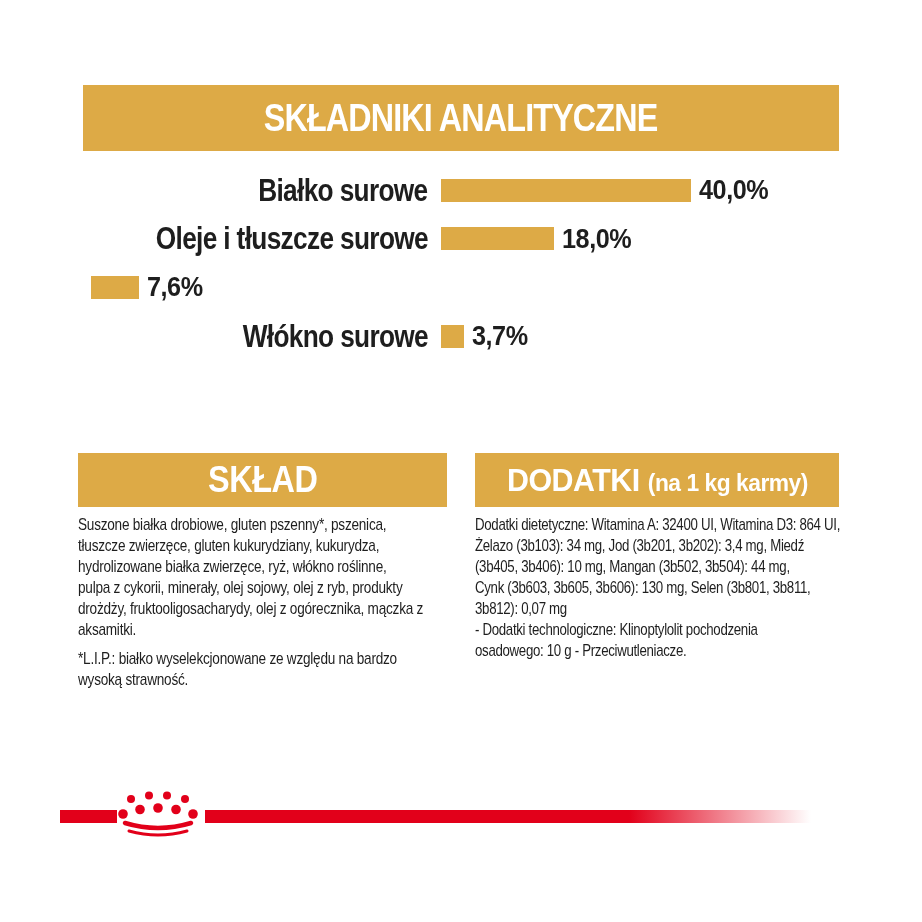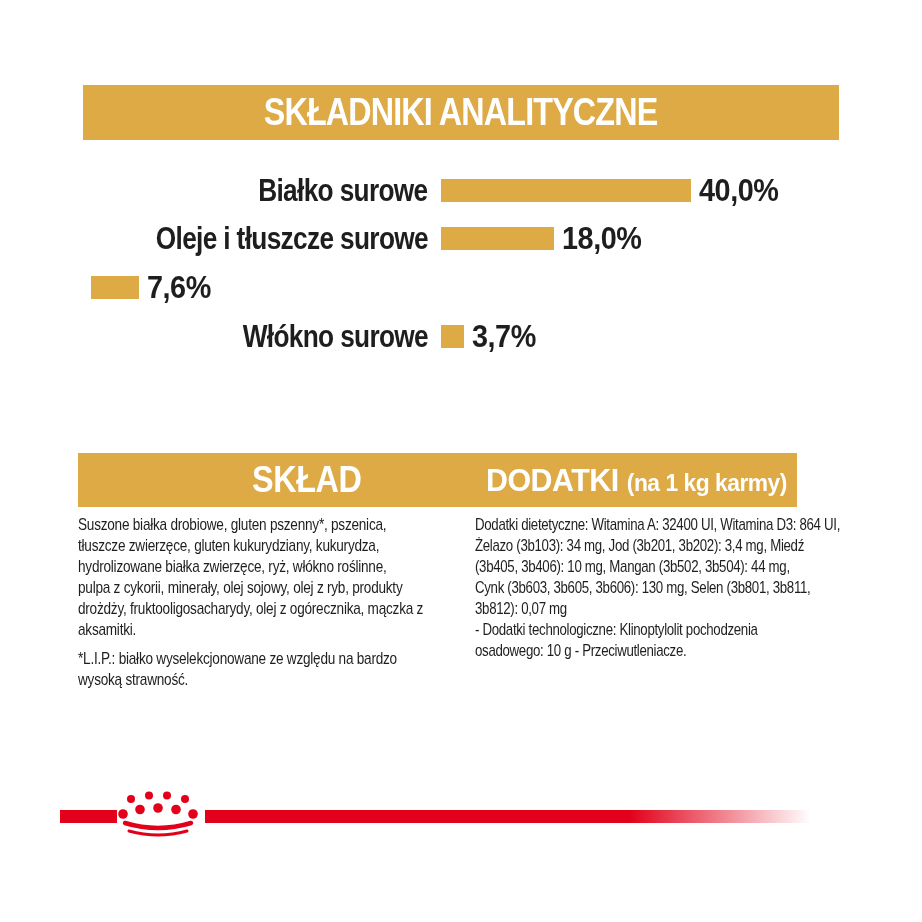"SKŁADNIKI ANALITYCZNE" .main-banner { height: 55px -> 66px }
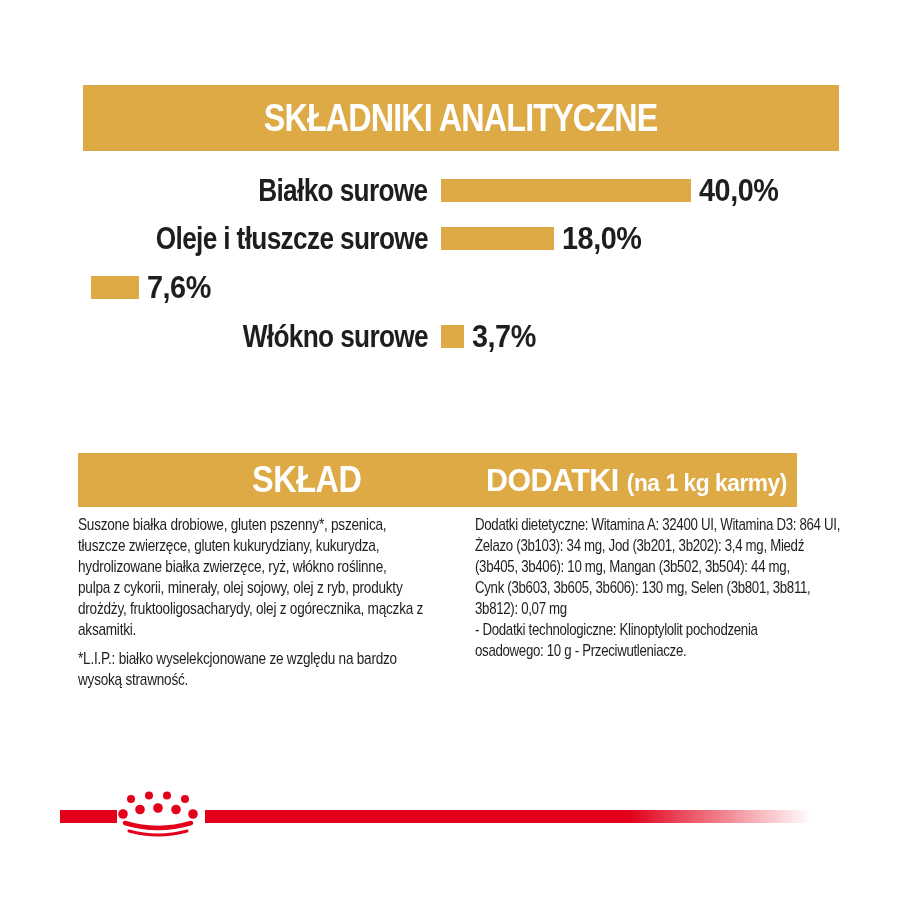"40,0%" .chart-value { font-size: 32px -> 28px }
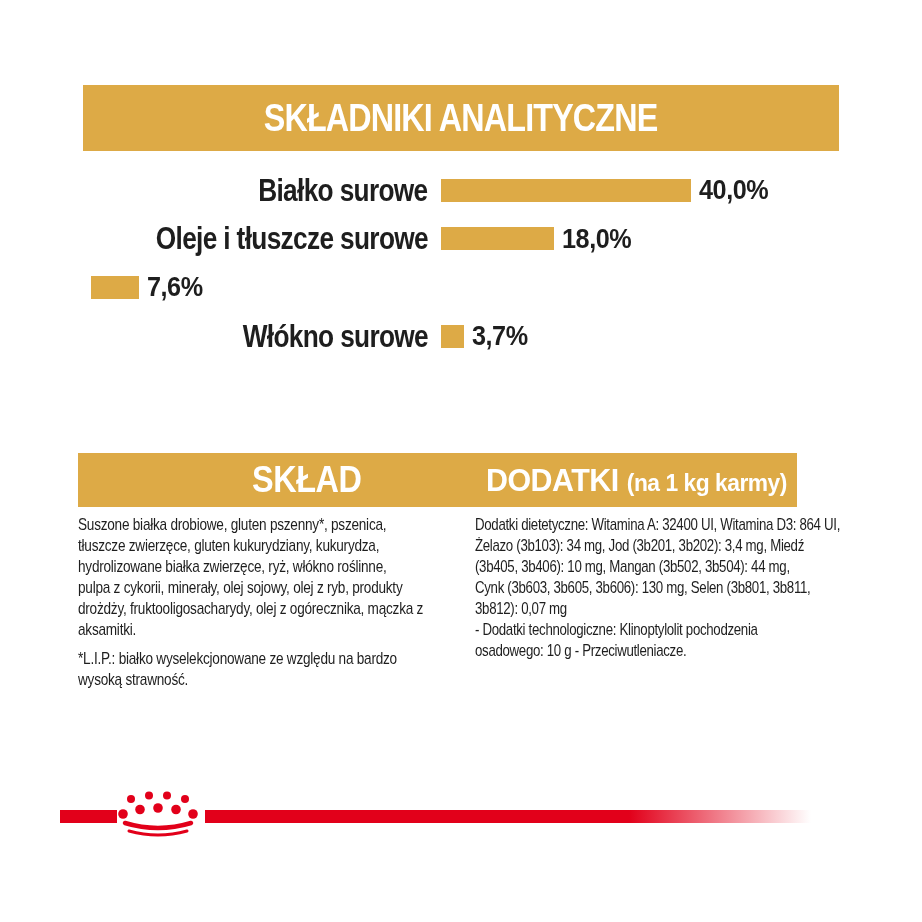"SKŁAD" div.banner { padding-left: 44px -> none }
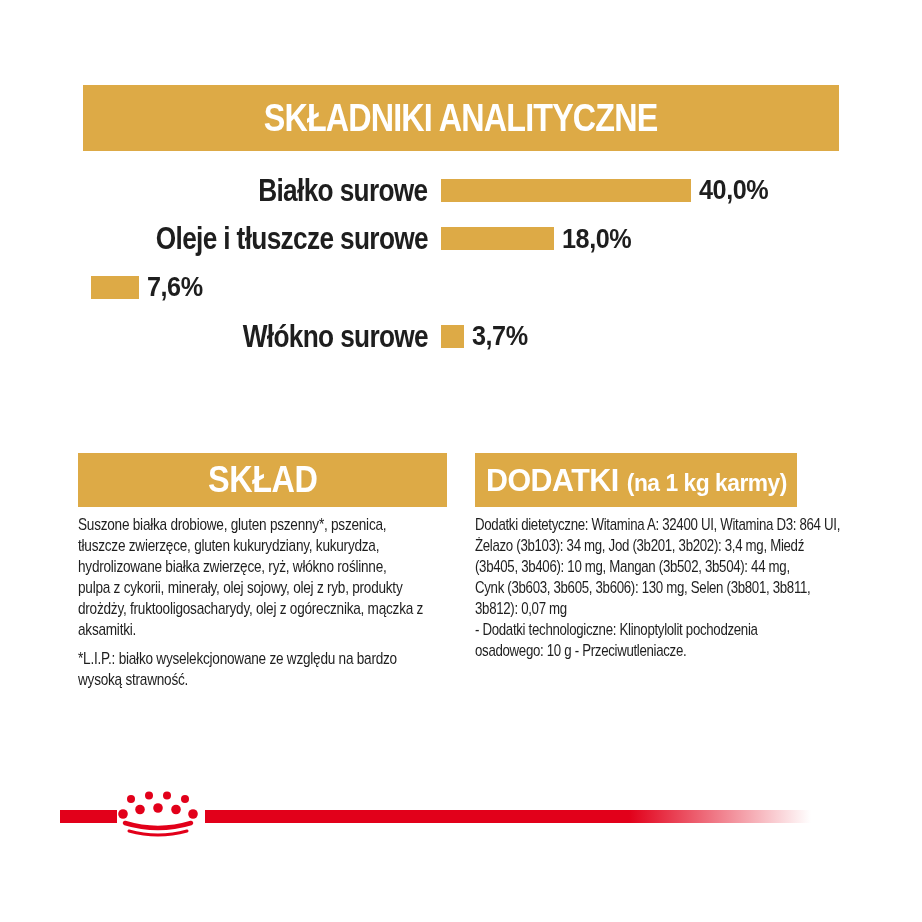"DODATKI (na 1 kg karmy)" .dodatki-banner { width: 322px -> 364px }
